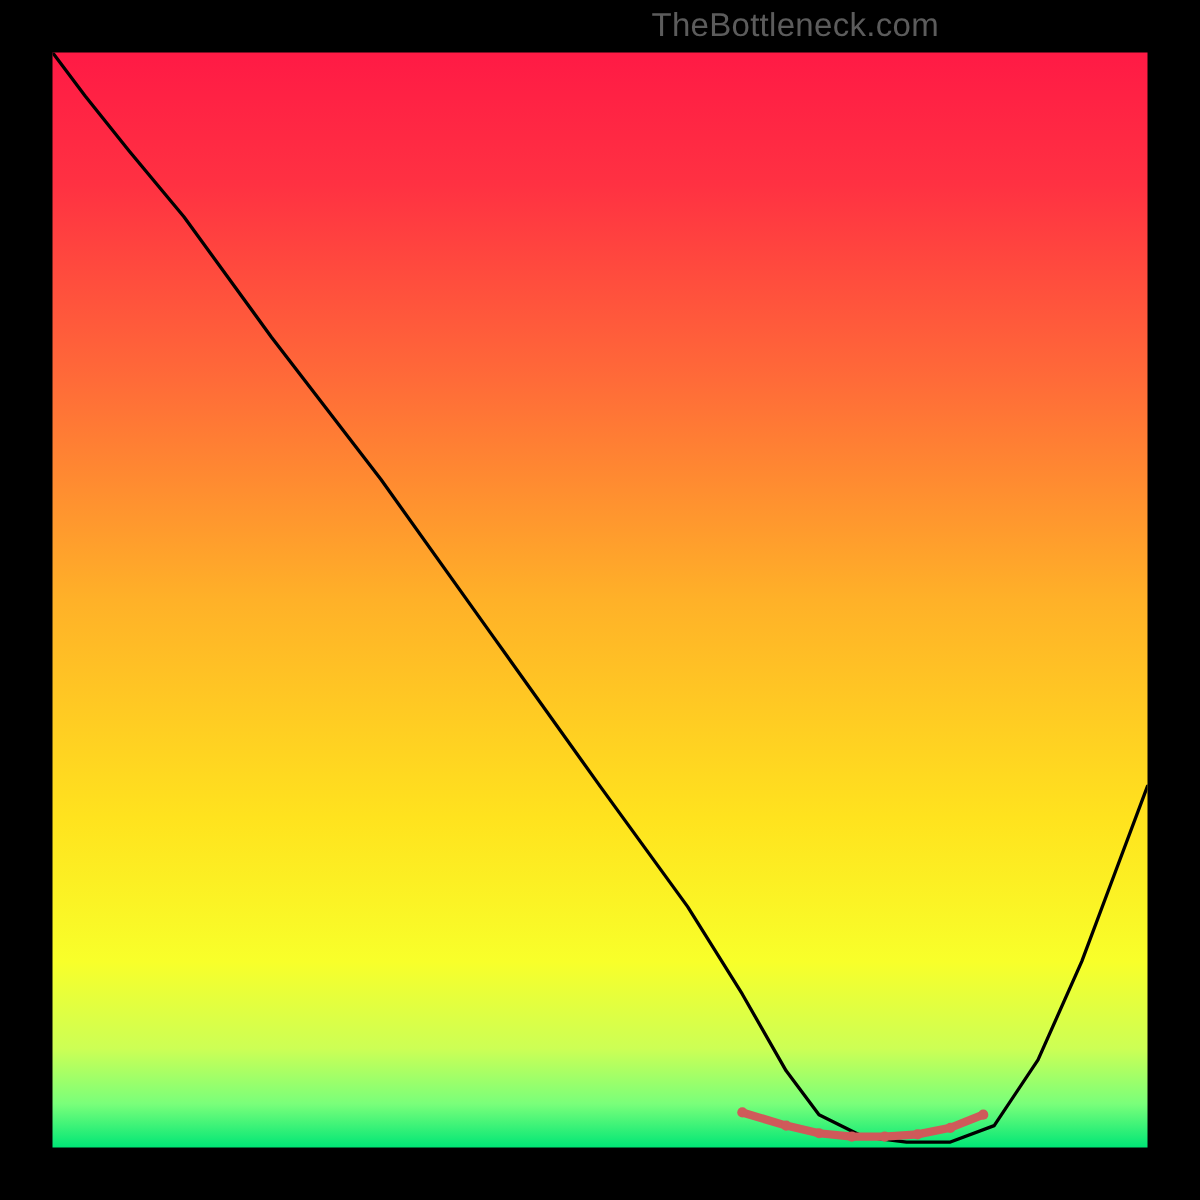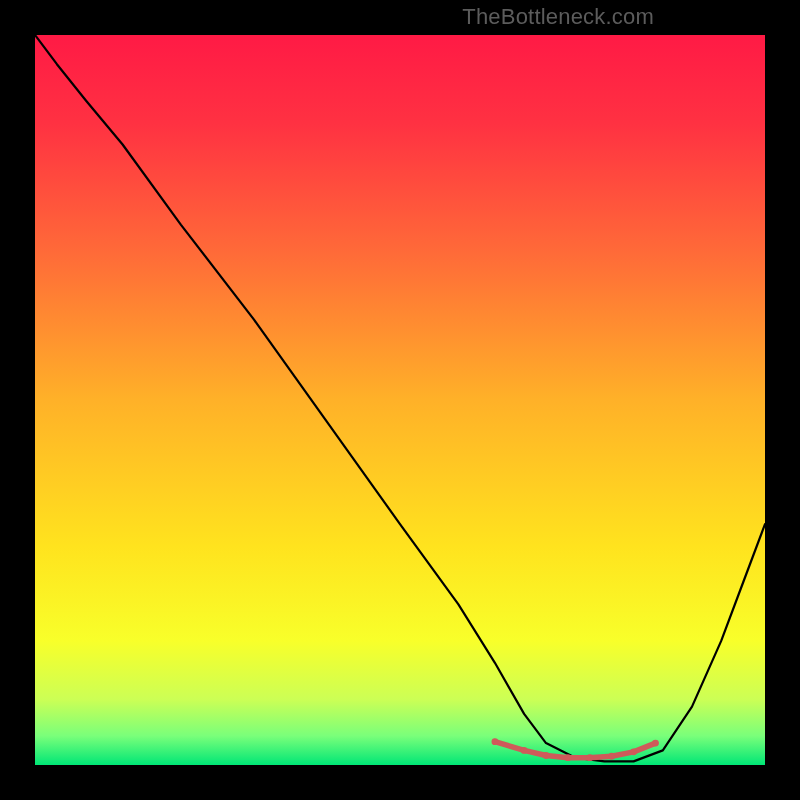"TheBottleneck.com" .wrap { padding-left: 28px -> none }
